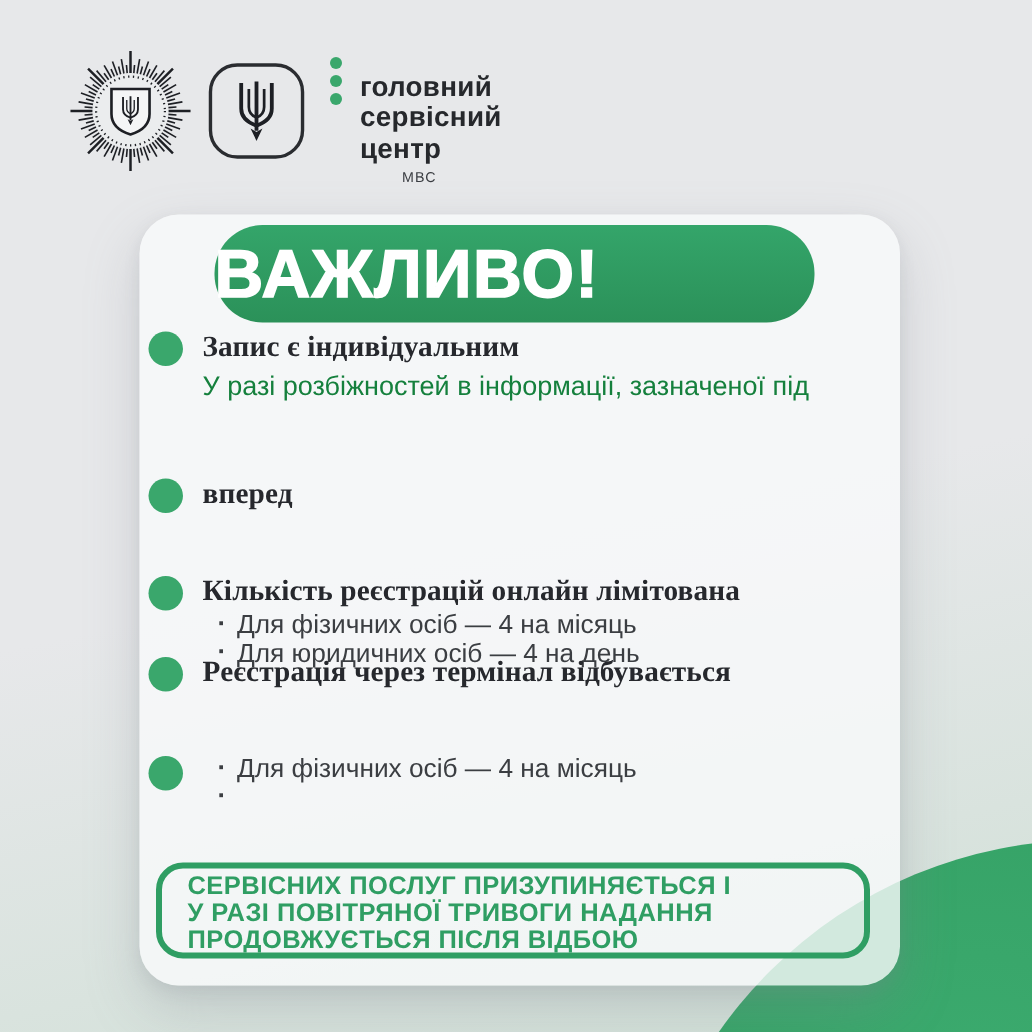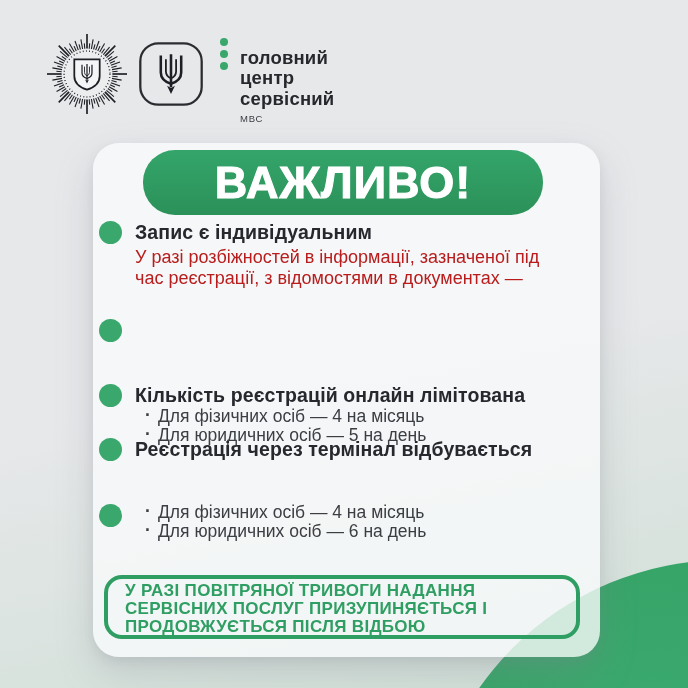"центр" div.brand-line { order: before "сервісний" -> after "сервісний" }
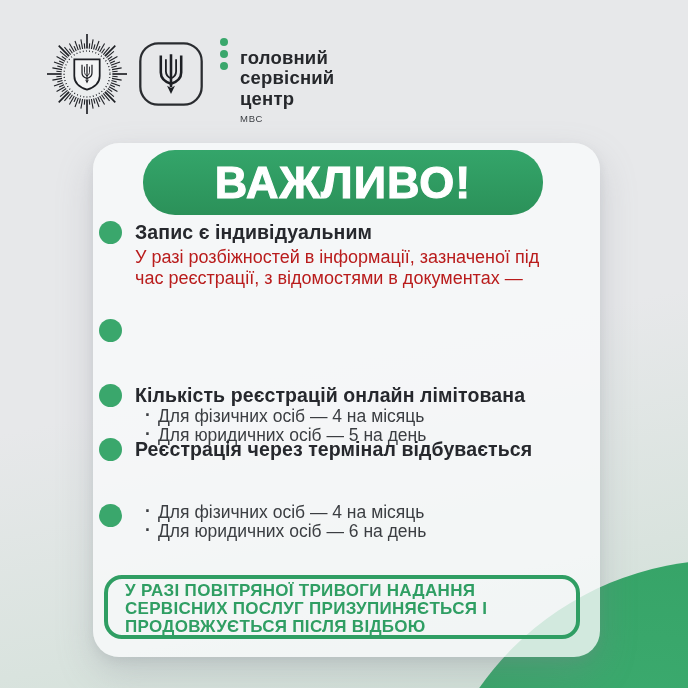"МВС" .brand-sub { margin-left: none -> 28px }
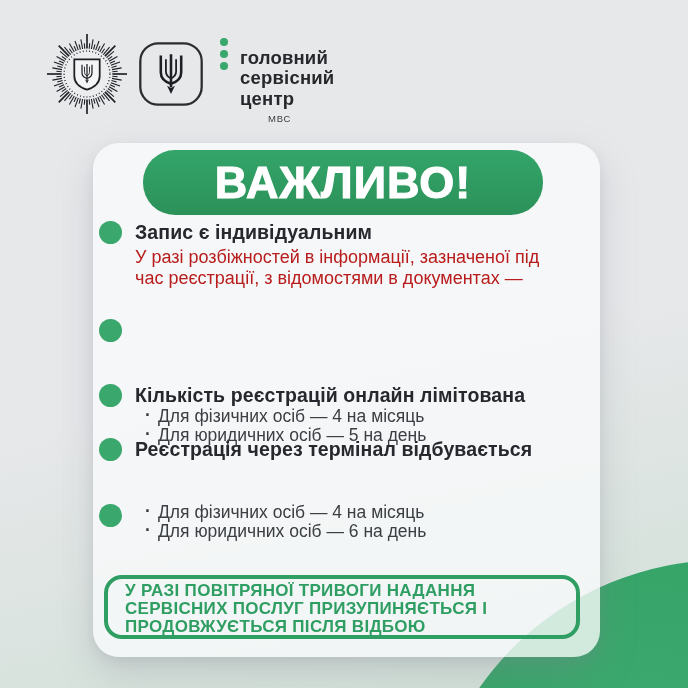"ВАЖЛИВО!" .pill { justify-content: center -> flex-start }
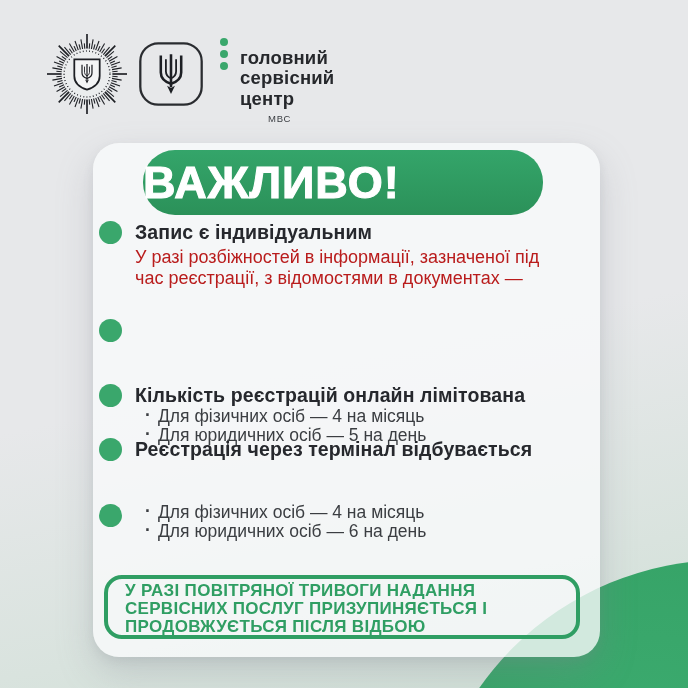"Запис є індивідуальним" .h div { font-family: none -> Liberation Serif, serif }
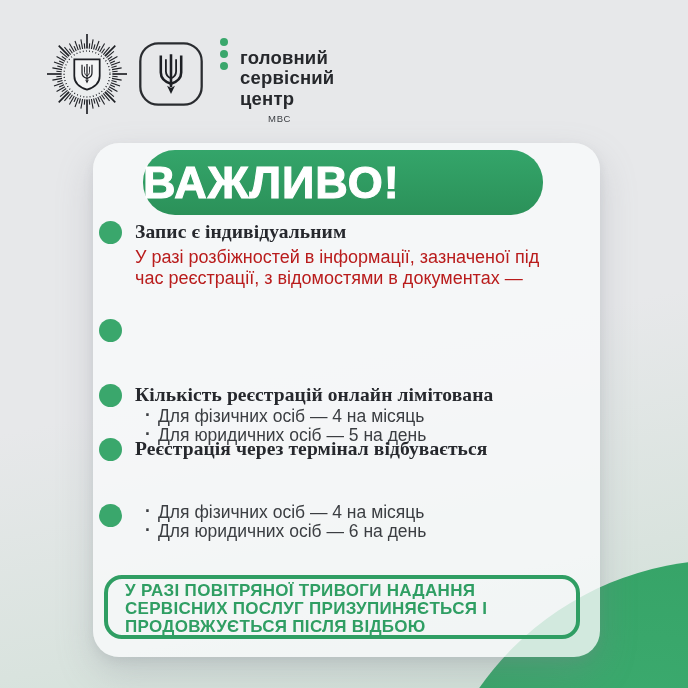"У разі розбіжностей в інформації," .bodytxt { color: #b91c1c -> #15803d }
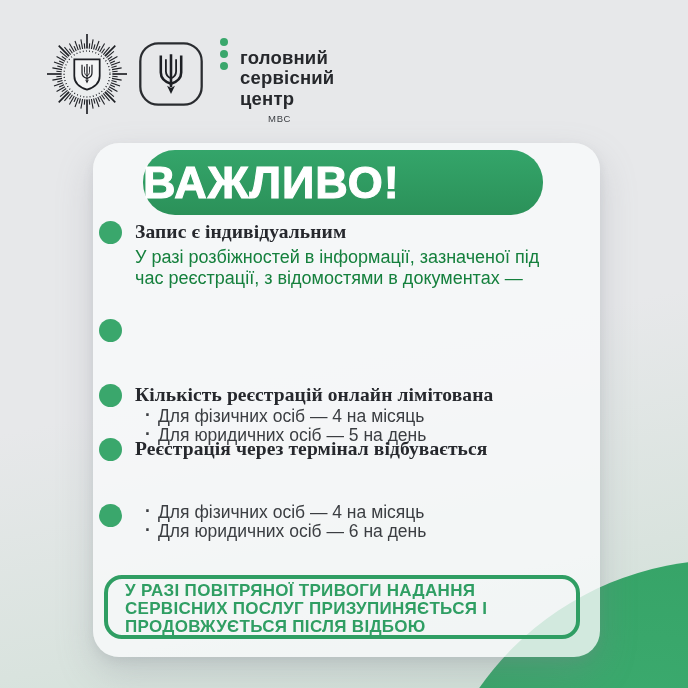"час реєстрації, з відомостями в" div { html: <div>час реєстрації, з відомостями в документах —</div> -> none }
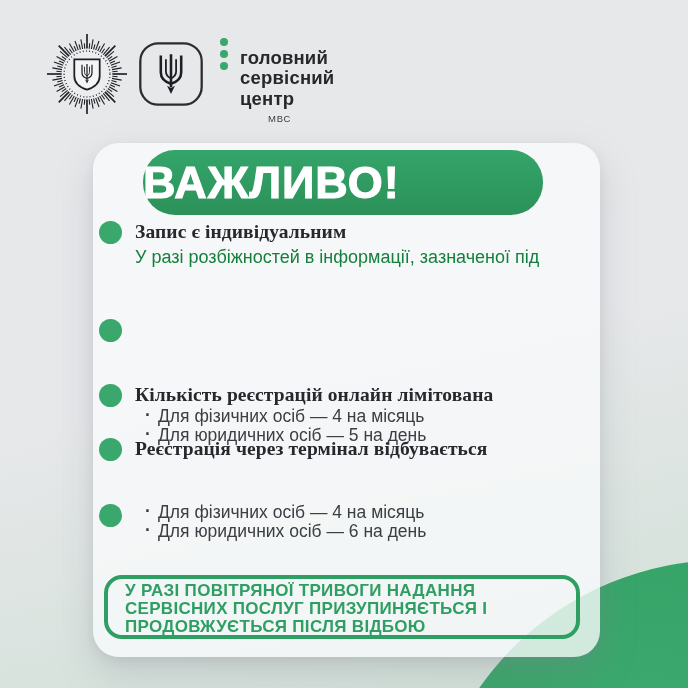"вперед" div { html: none -> <div>вперед</div> }
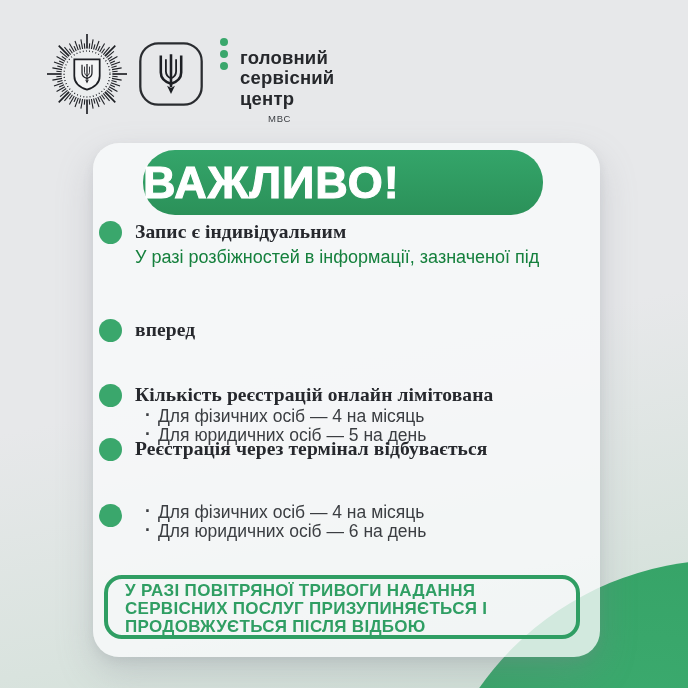"Для юридичних осіб — 5" span { text: 5 -> 4 }
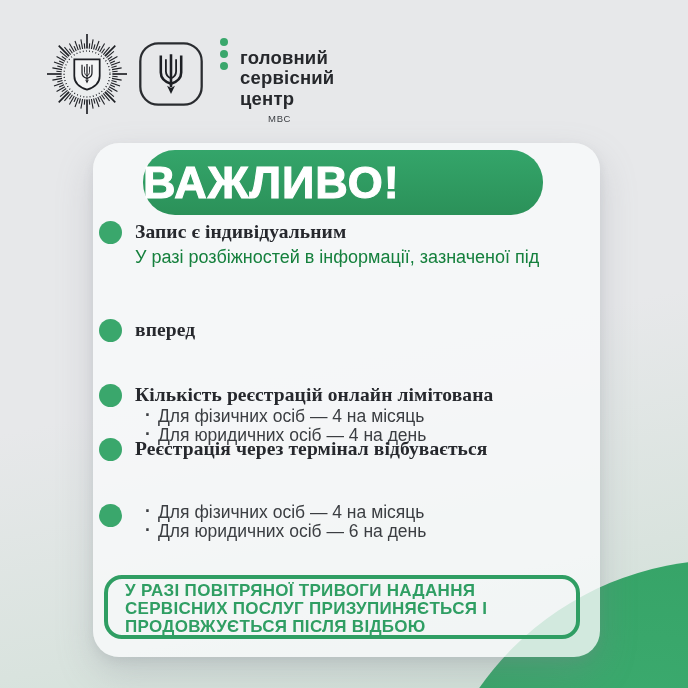"Для юридичних осіб — 6" span { html: <span>Для юридичних осіб — 6 на день</span> -> none }
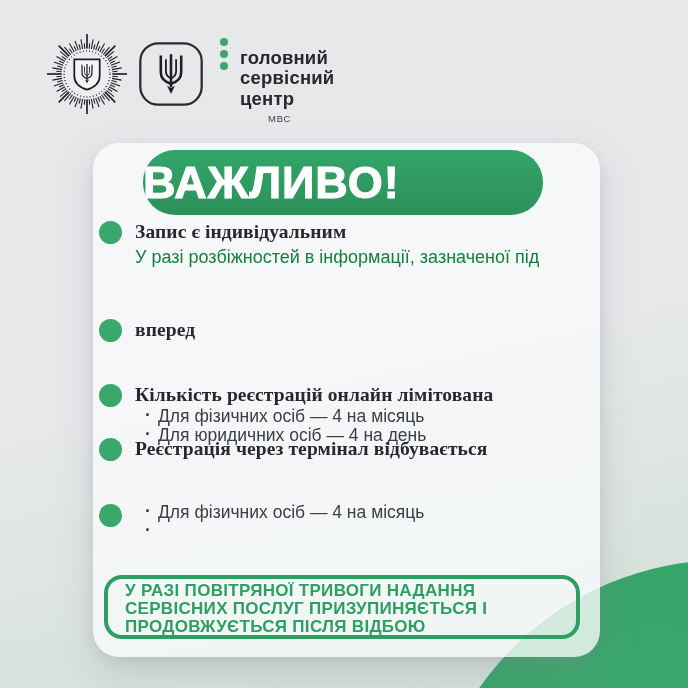"У РАЗІ ПОВІТРЯНОЇ ТРИВОГИ НАДАННЯ" div { order: before "СЕРВІСНИХ ПОСЛУГ ПРИЗУПИНЯЄТЬСЯ І" -> after "СЕРВІСНИХ ПОСЛУГ ПРИЗУПИНЯЄТЬСЯ І" }
